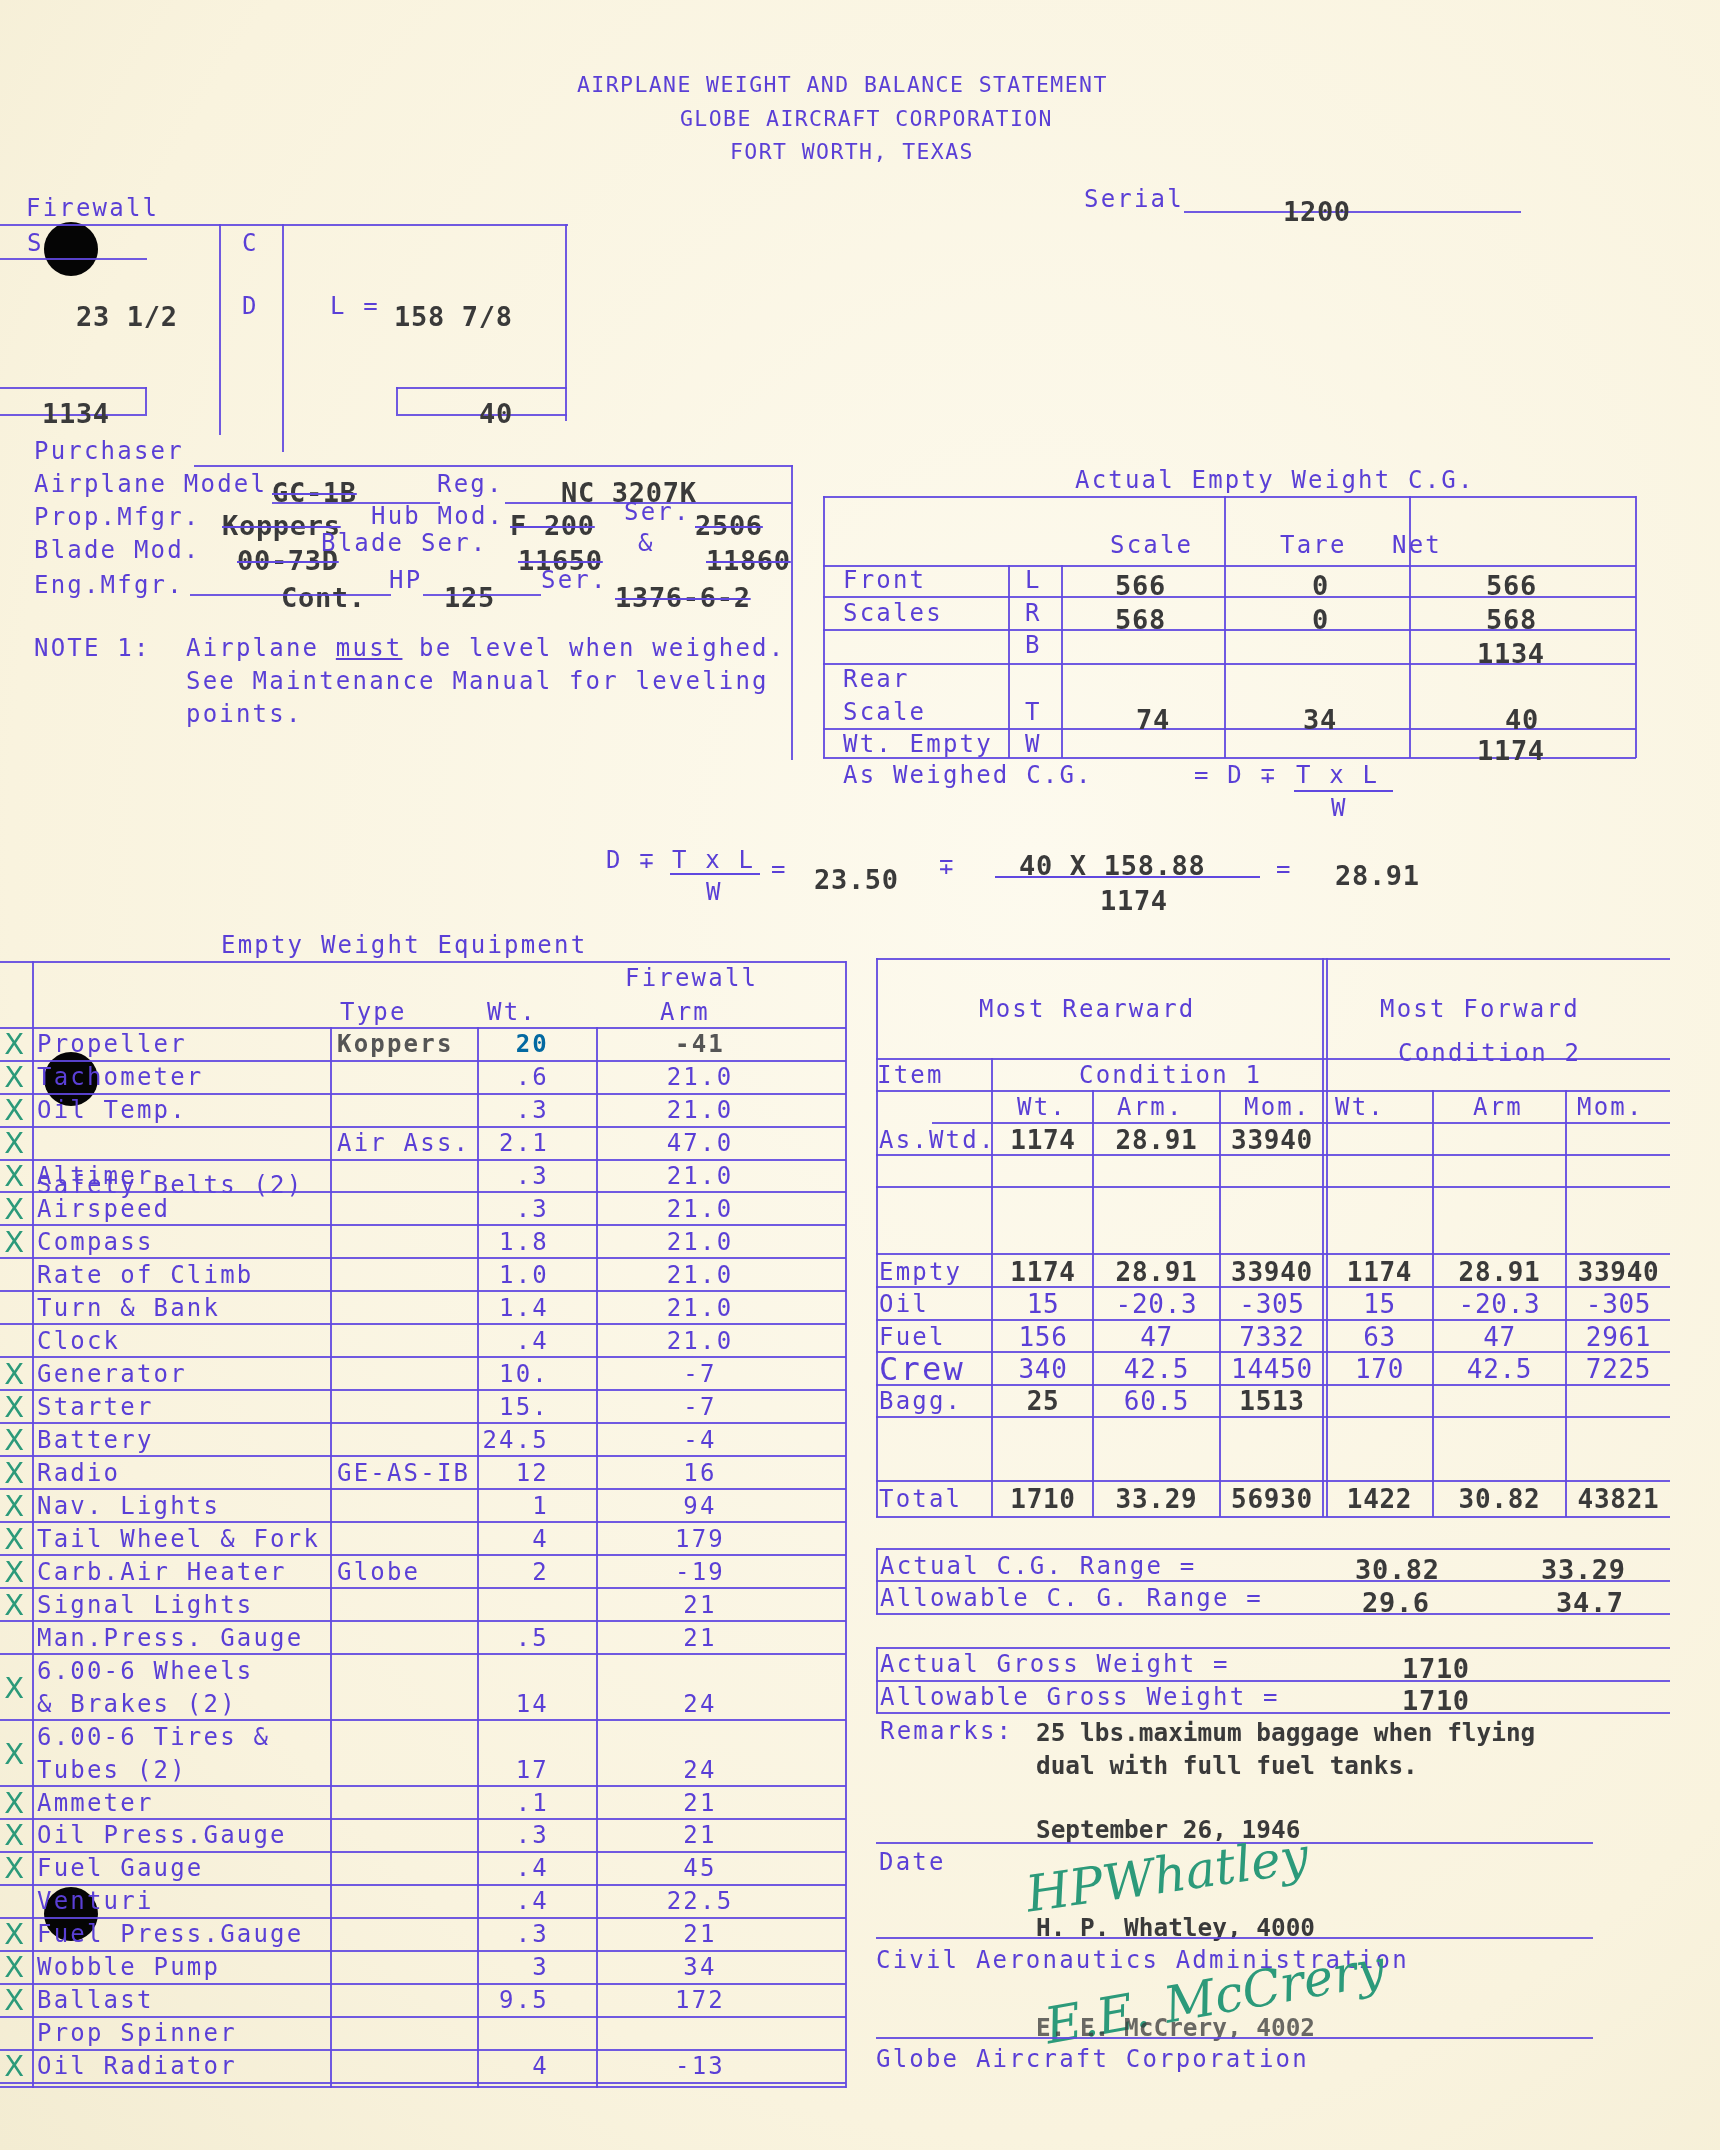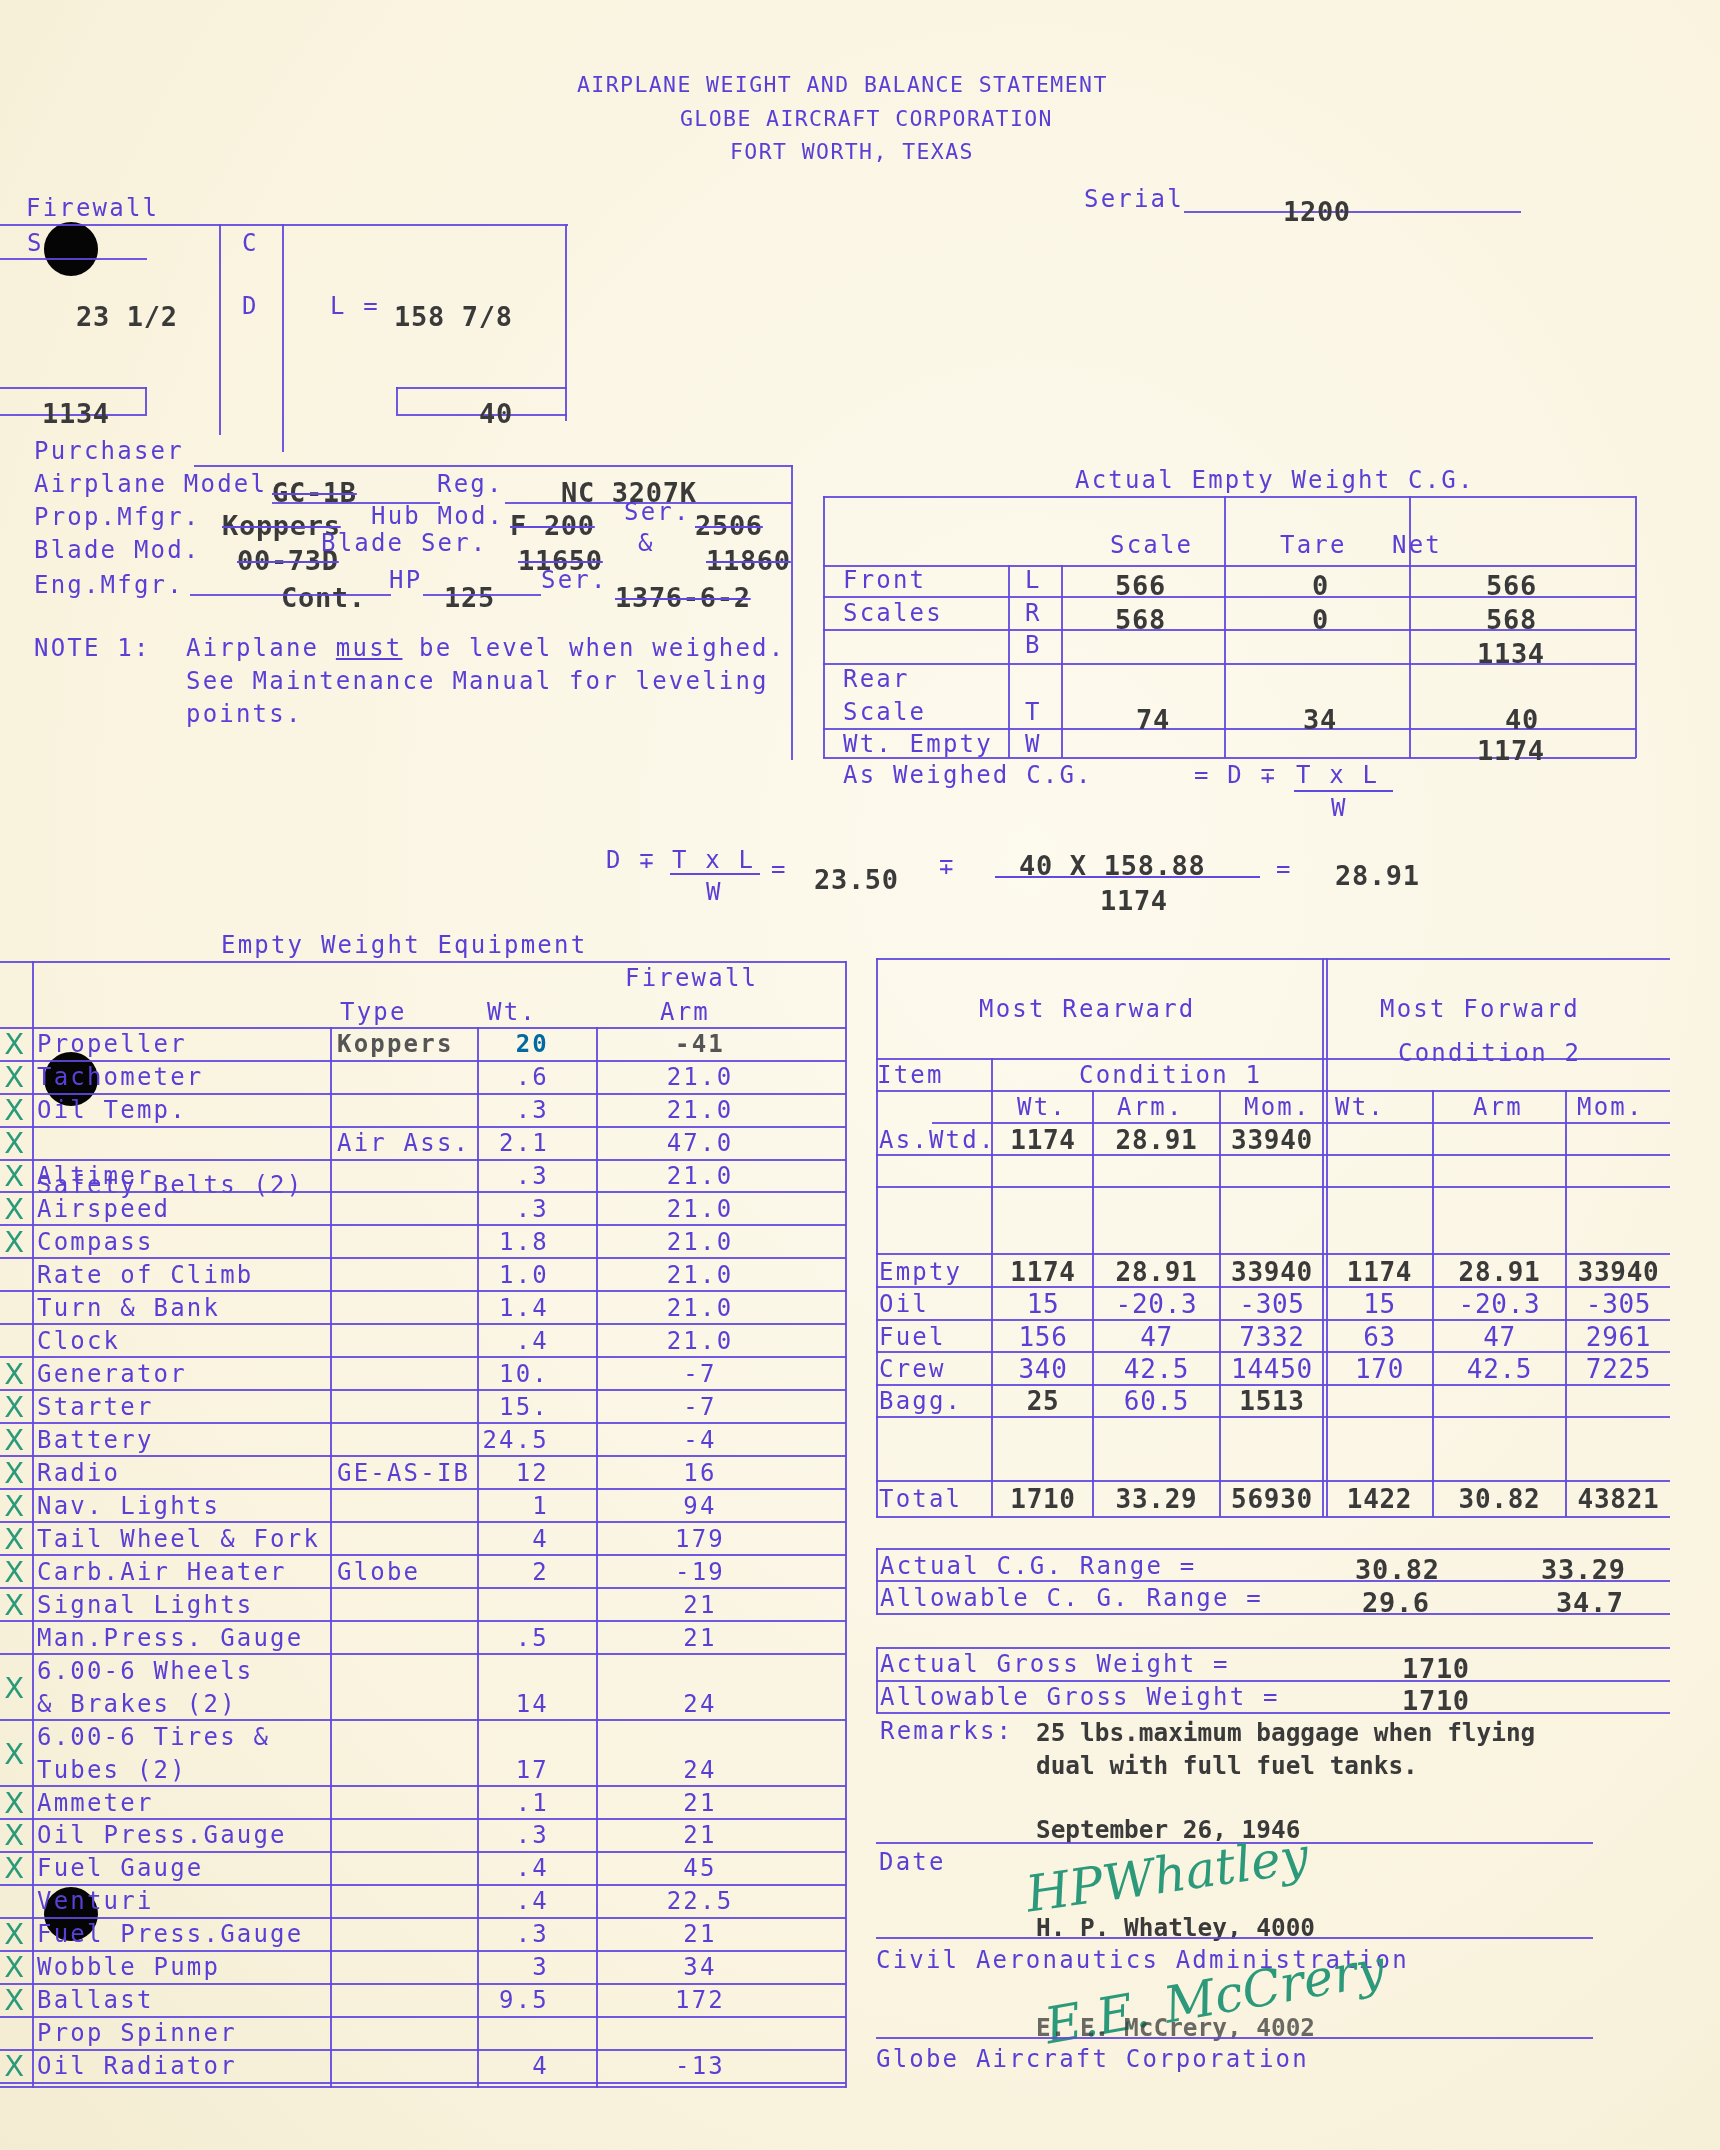"Crew" div.cond-cell { font-size: 24px -> 32px }
